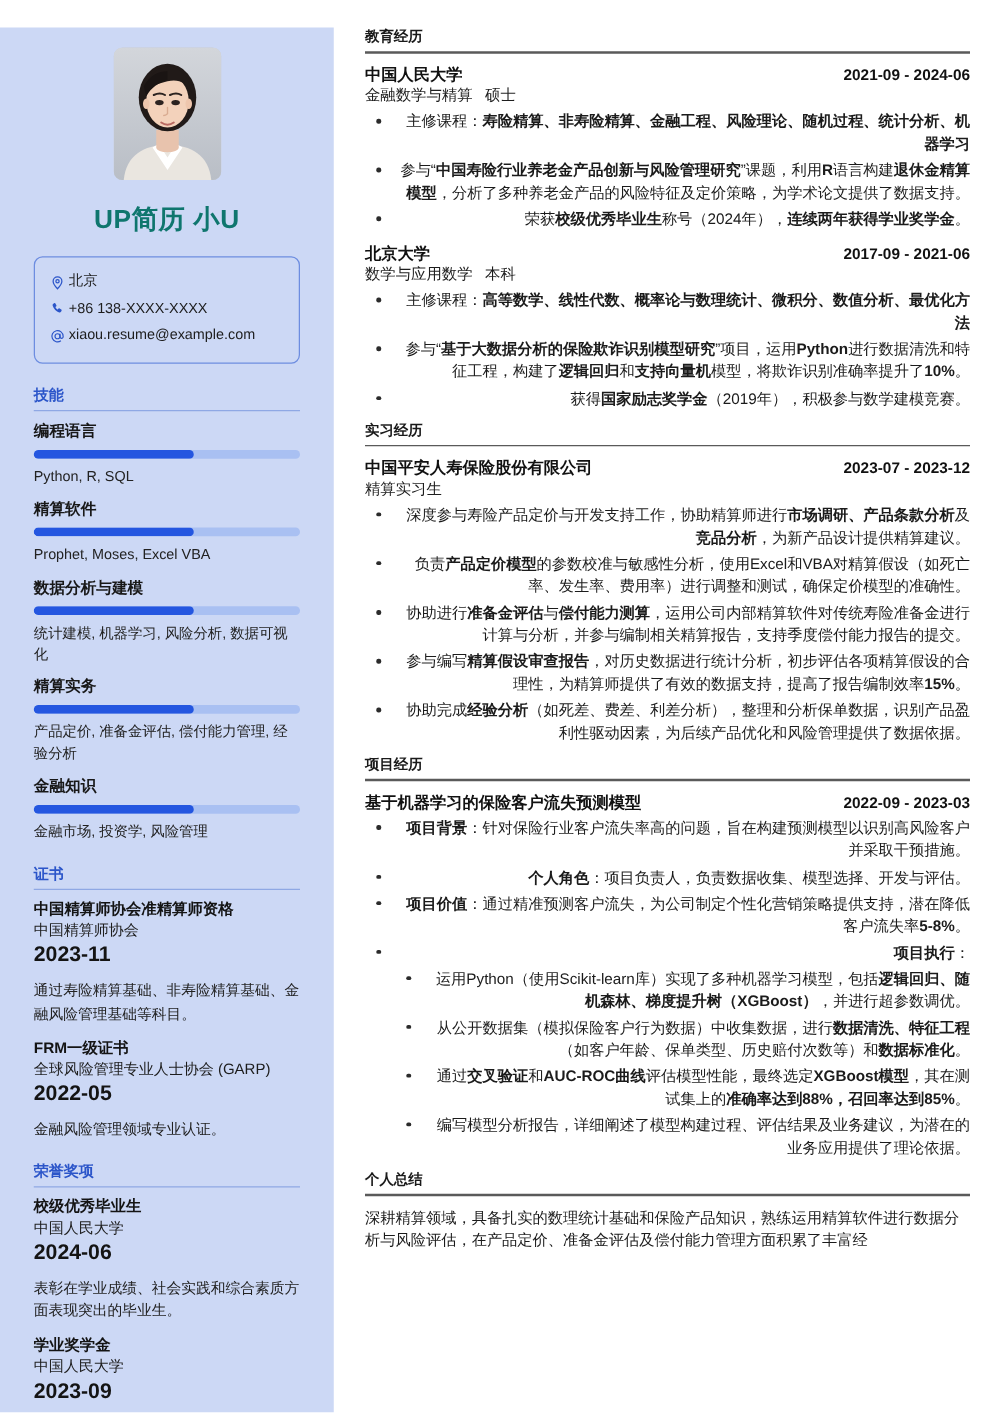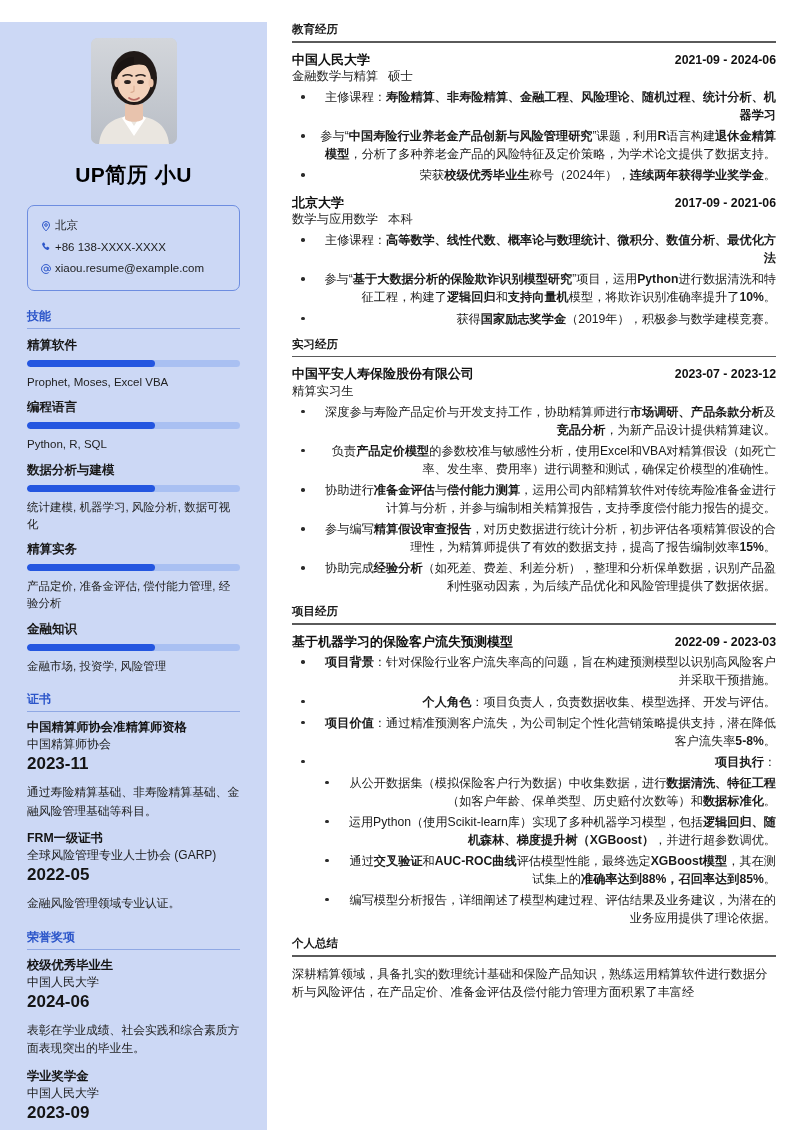"UP简历 小U" .name { color: #000000 -> #0f766e }
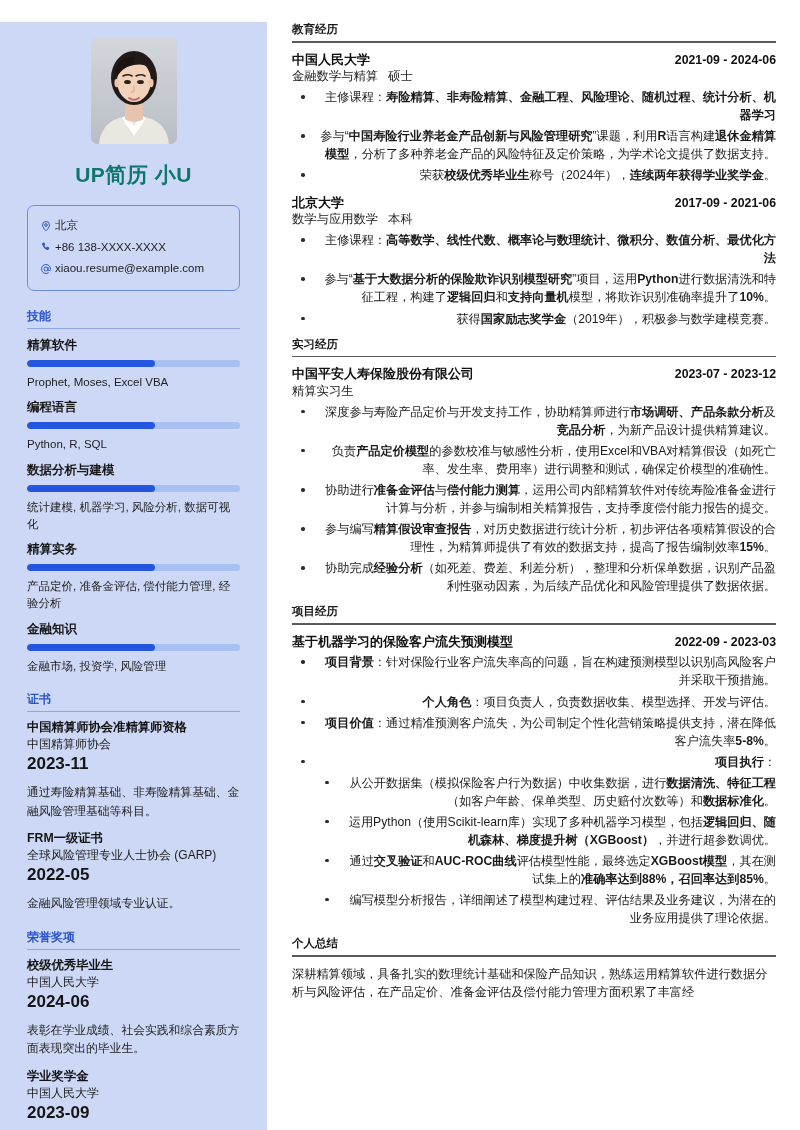"精算软件" div.skill { order: before "编程语言" -> after "编程语言" }
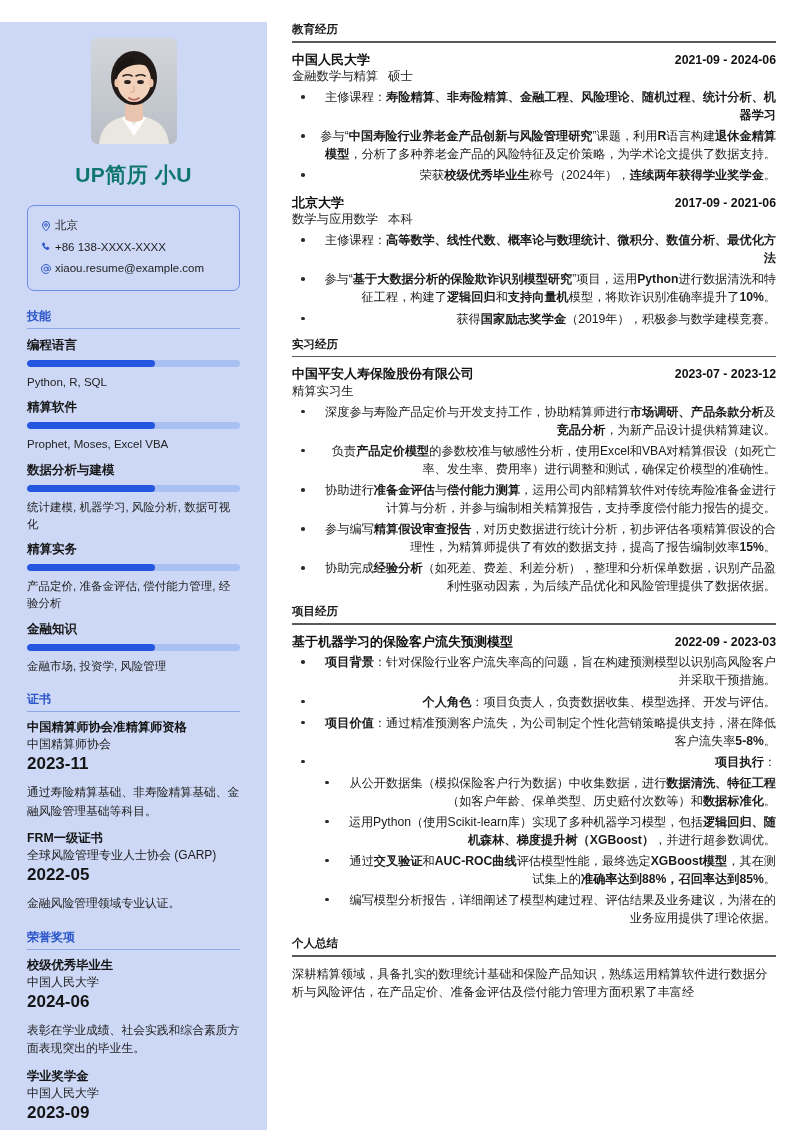"从公开数据集（模拟保险客户行为数据）中收集数据，进行数据清洗、特征工程（如客户年" li { order: before "运用Python（使用Scikit-learn库）实现了多种机器学习模型，包括逻" -> after "运用Python（使用Scikit-learn库）实现了多种机器学习模型，包括逻" }
